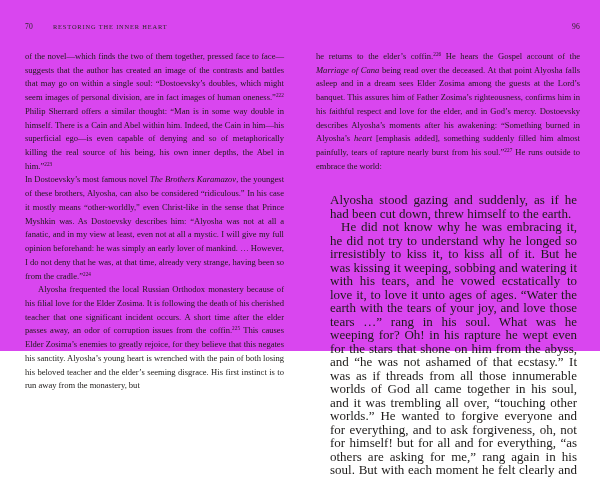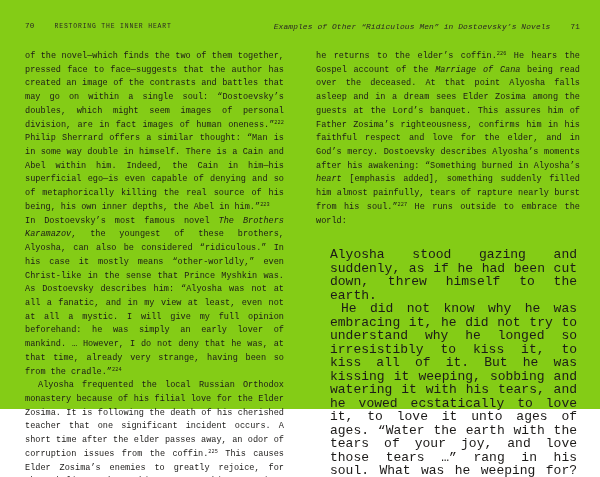"70" .spread { background: #84cc16 -> #d946ef; font-family: Liberation Mono, monospace -> none; height: 409px -> 351px }
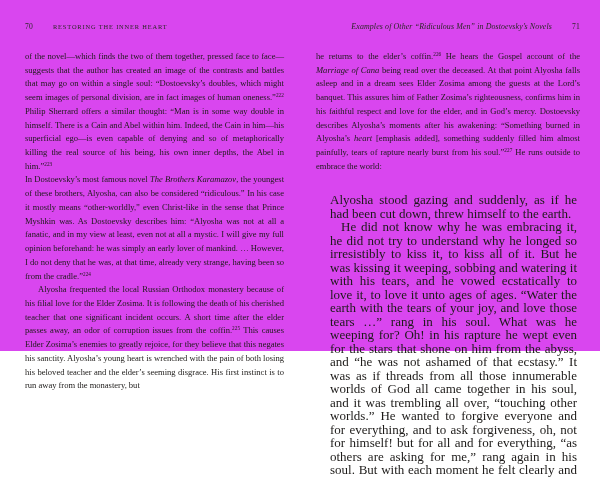"Examples of Other “Ridiculous Men”" span.runhead-title-italic { html: <span>Examples of Other “Ridiculous Men” in Dostoevsky’s Novels</span> -> none }
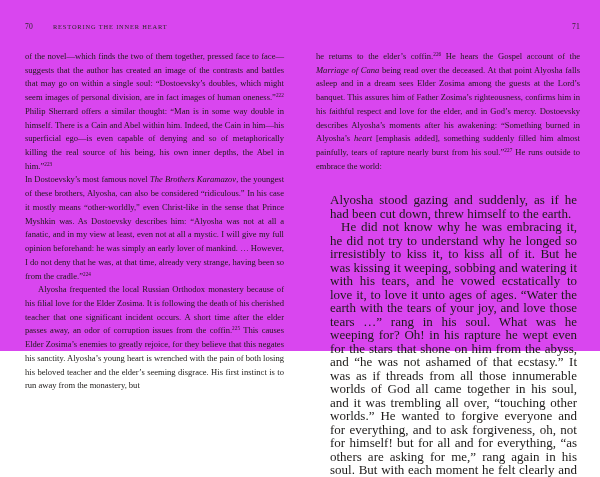"71" span.folio { text: 71 -> 96 }
